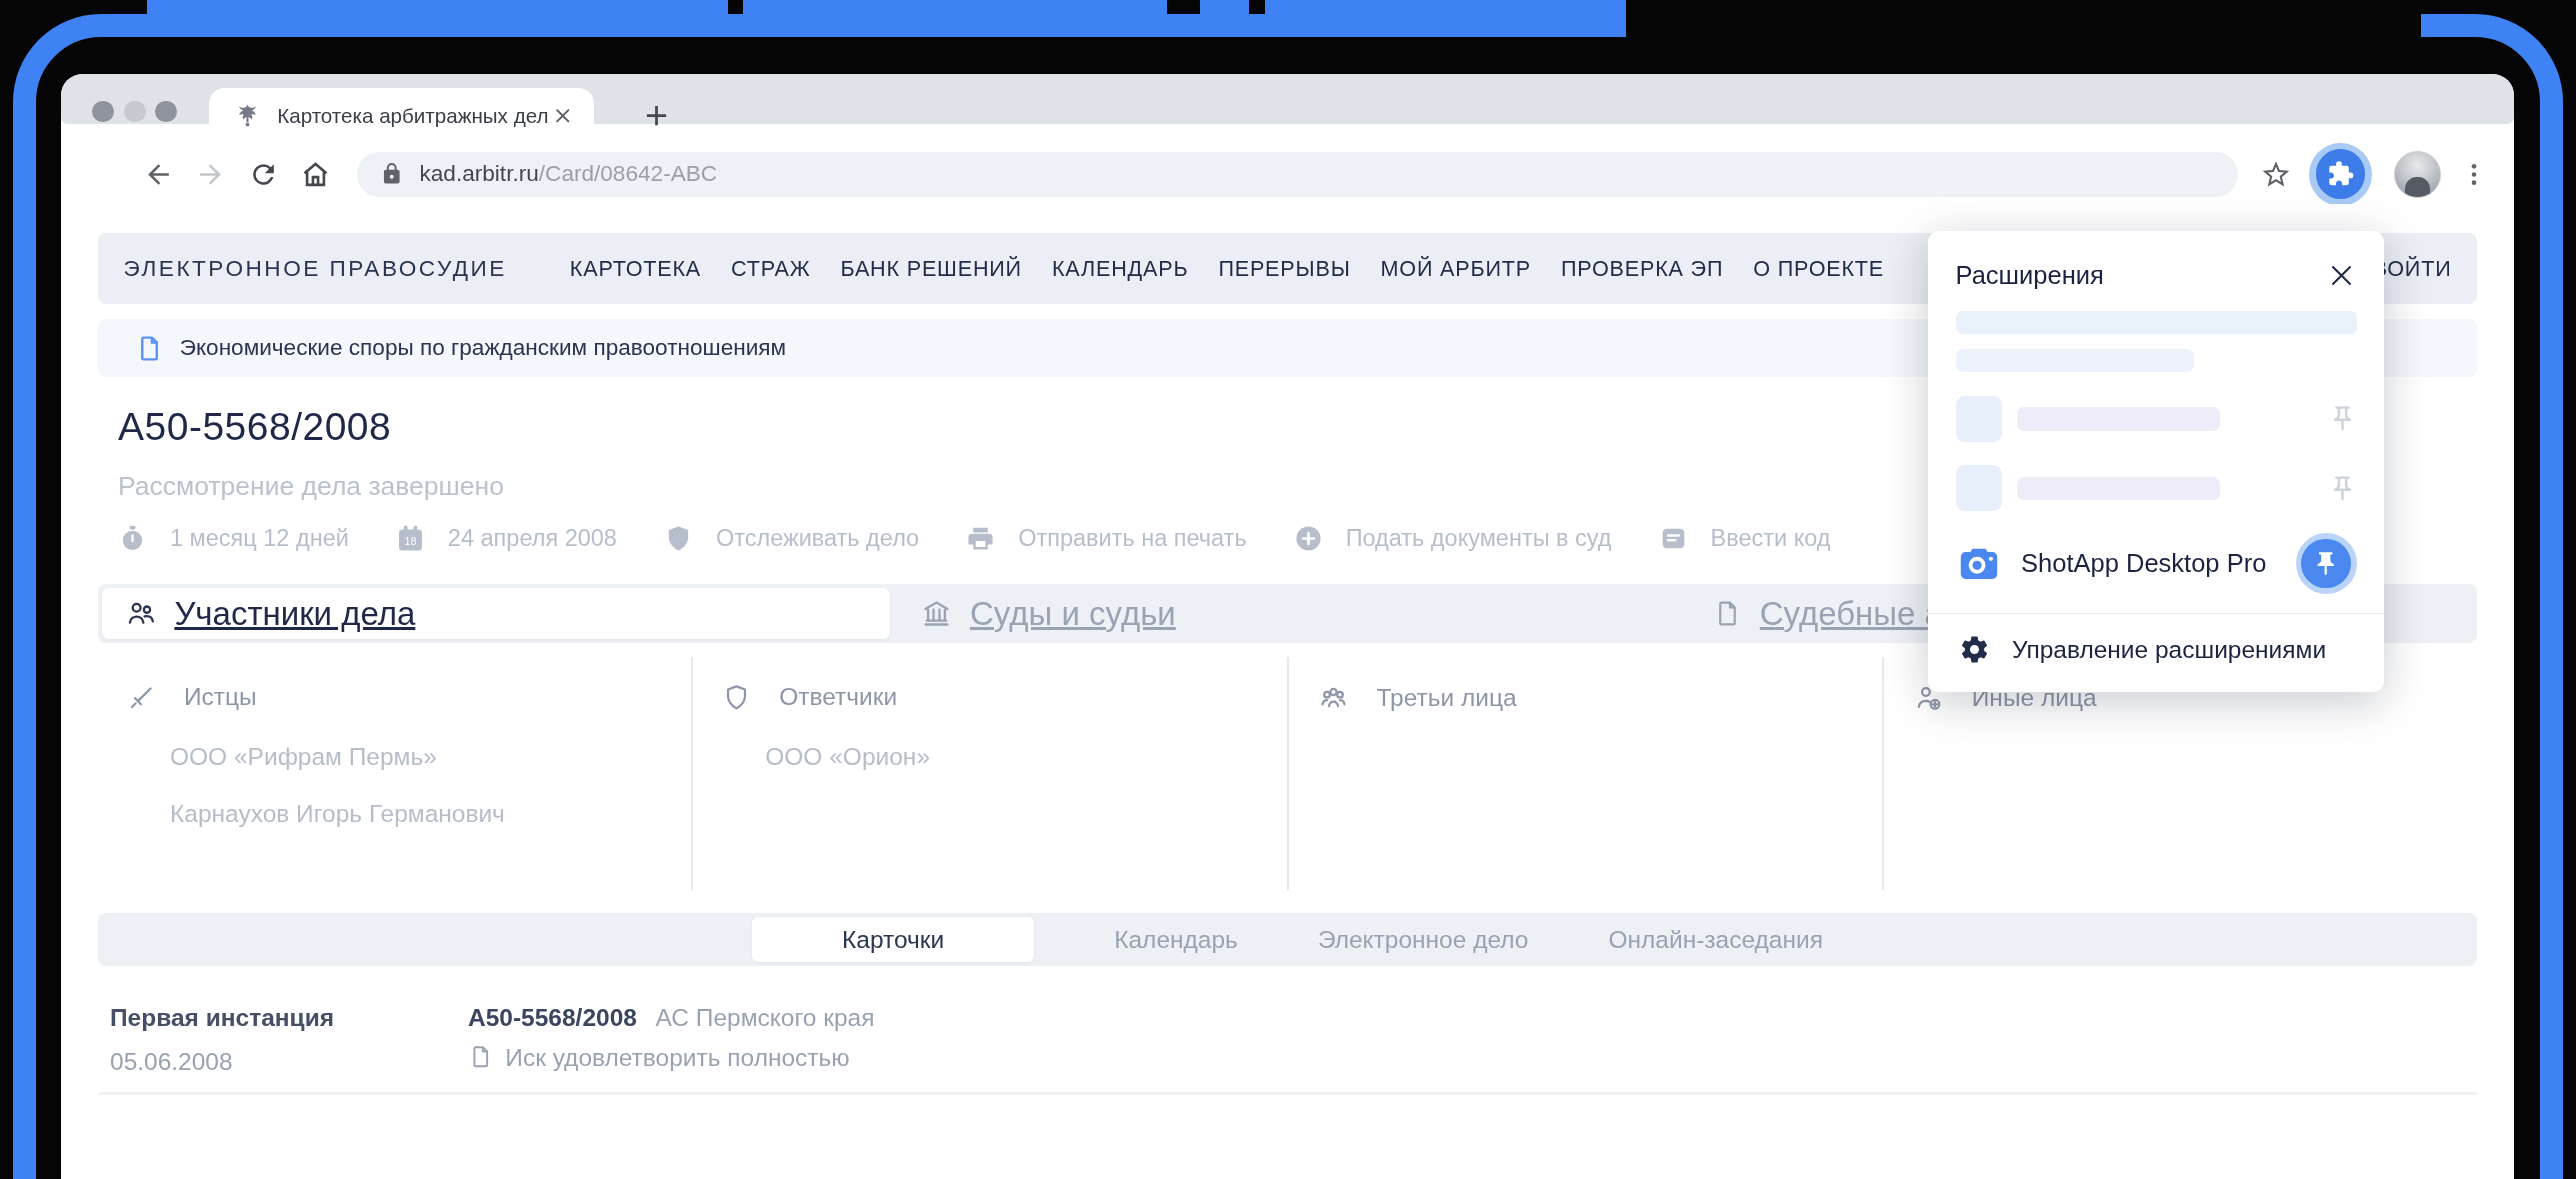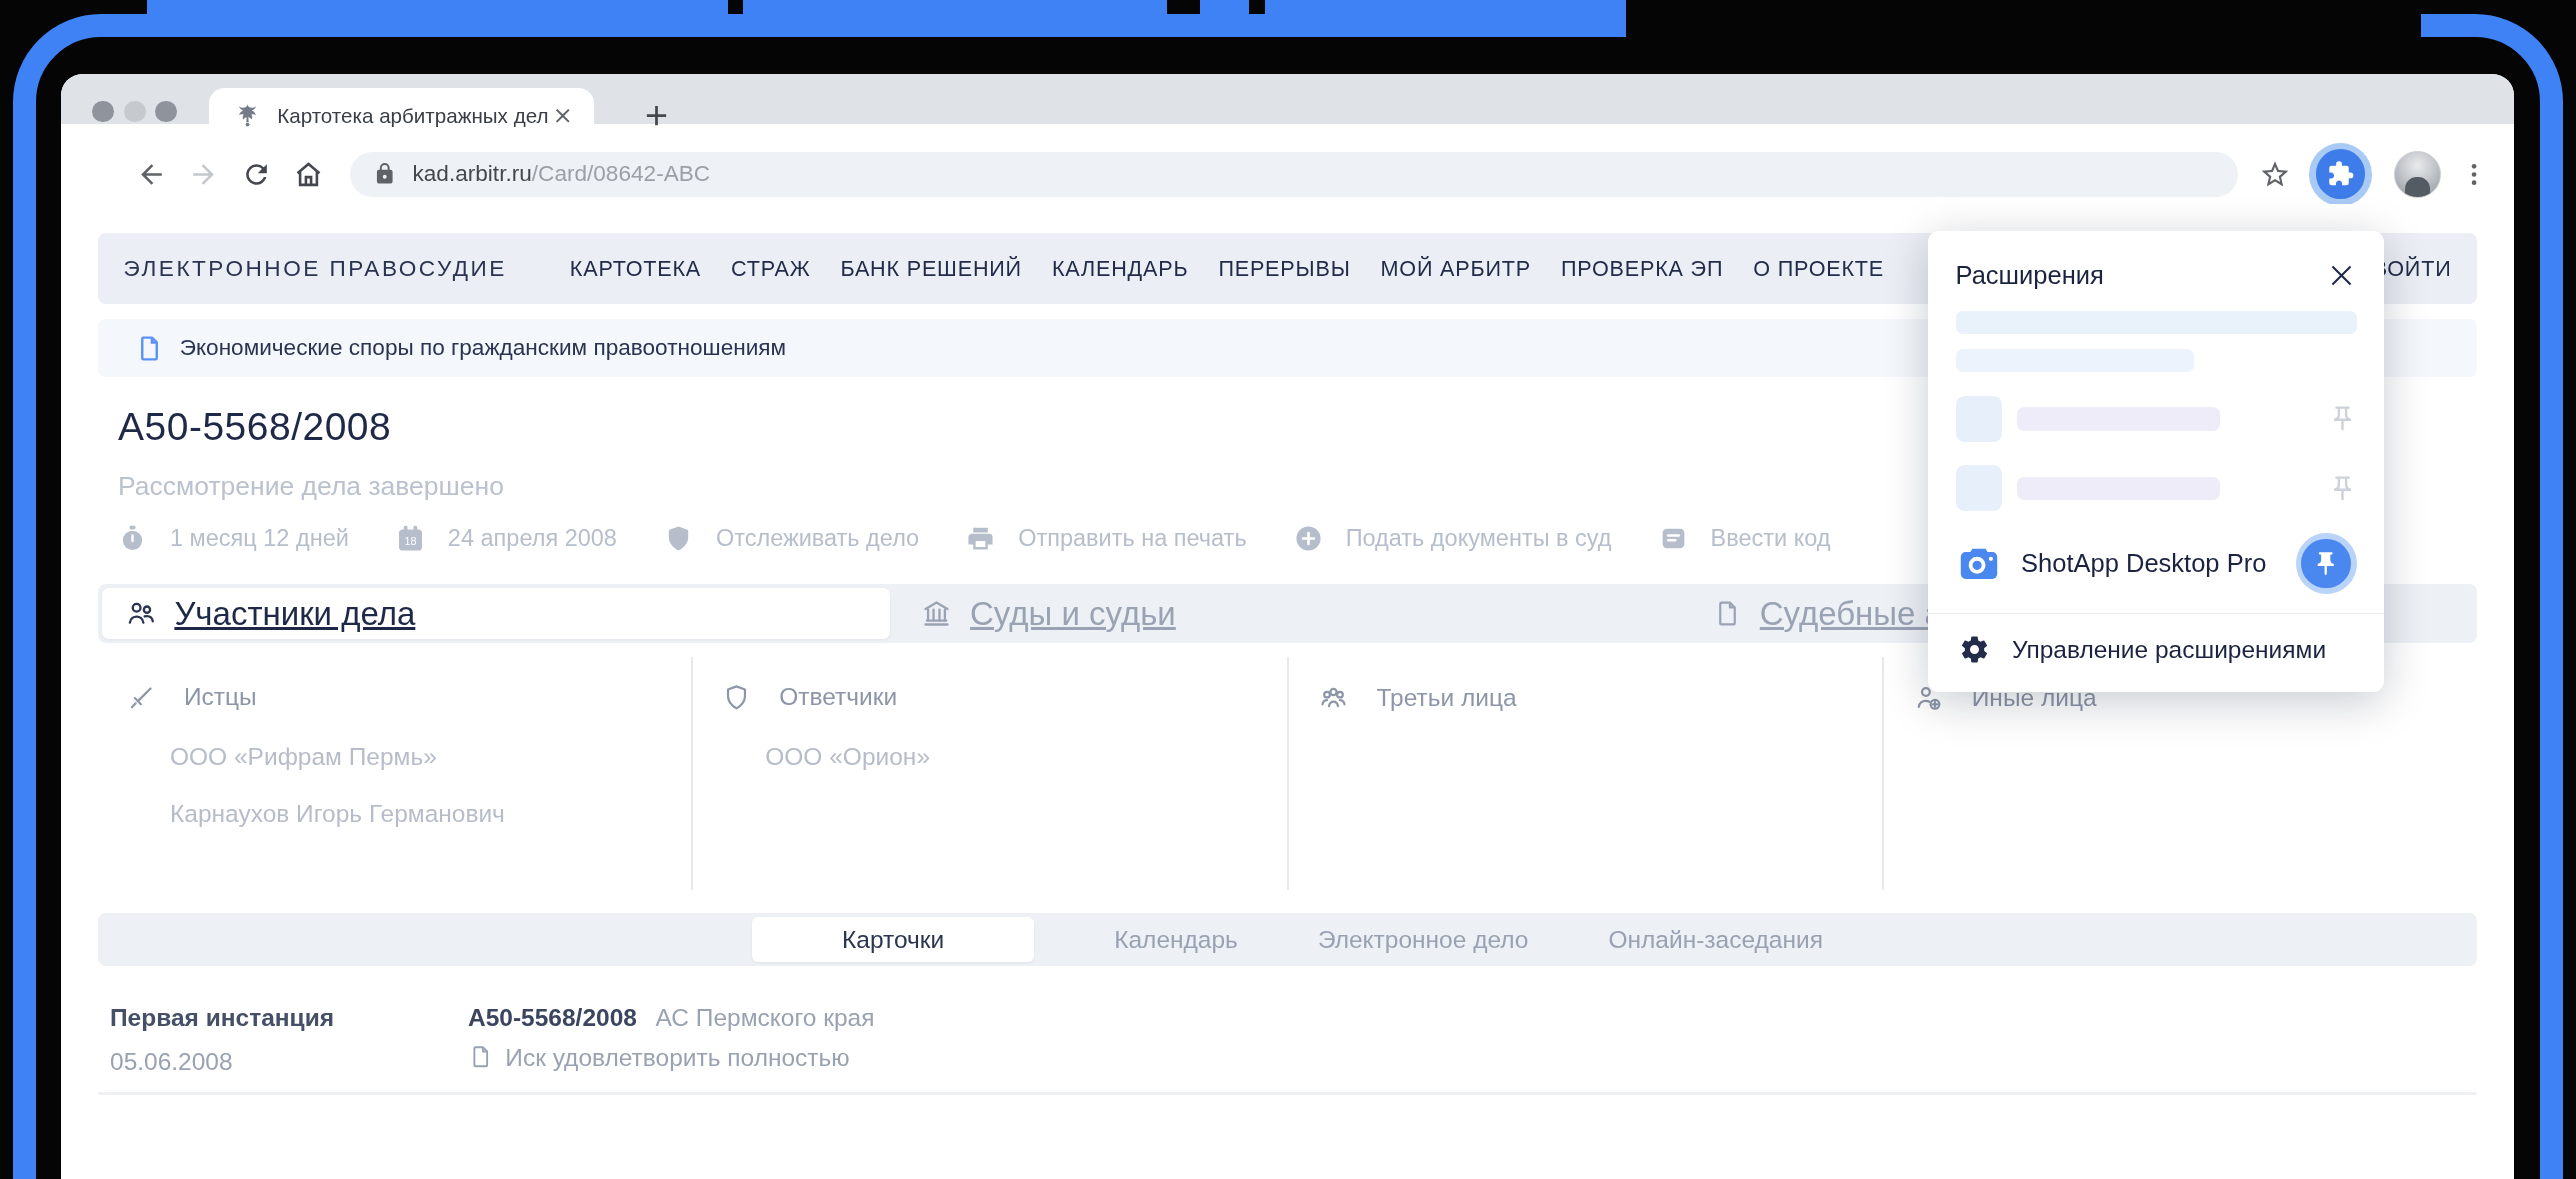"Картотека арбитражных дел" .tabstrip { border-radius: none -> 7px }
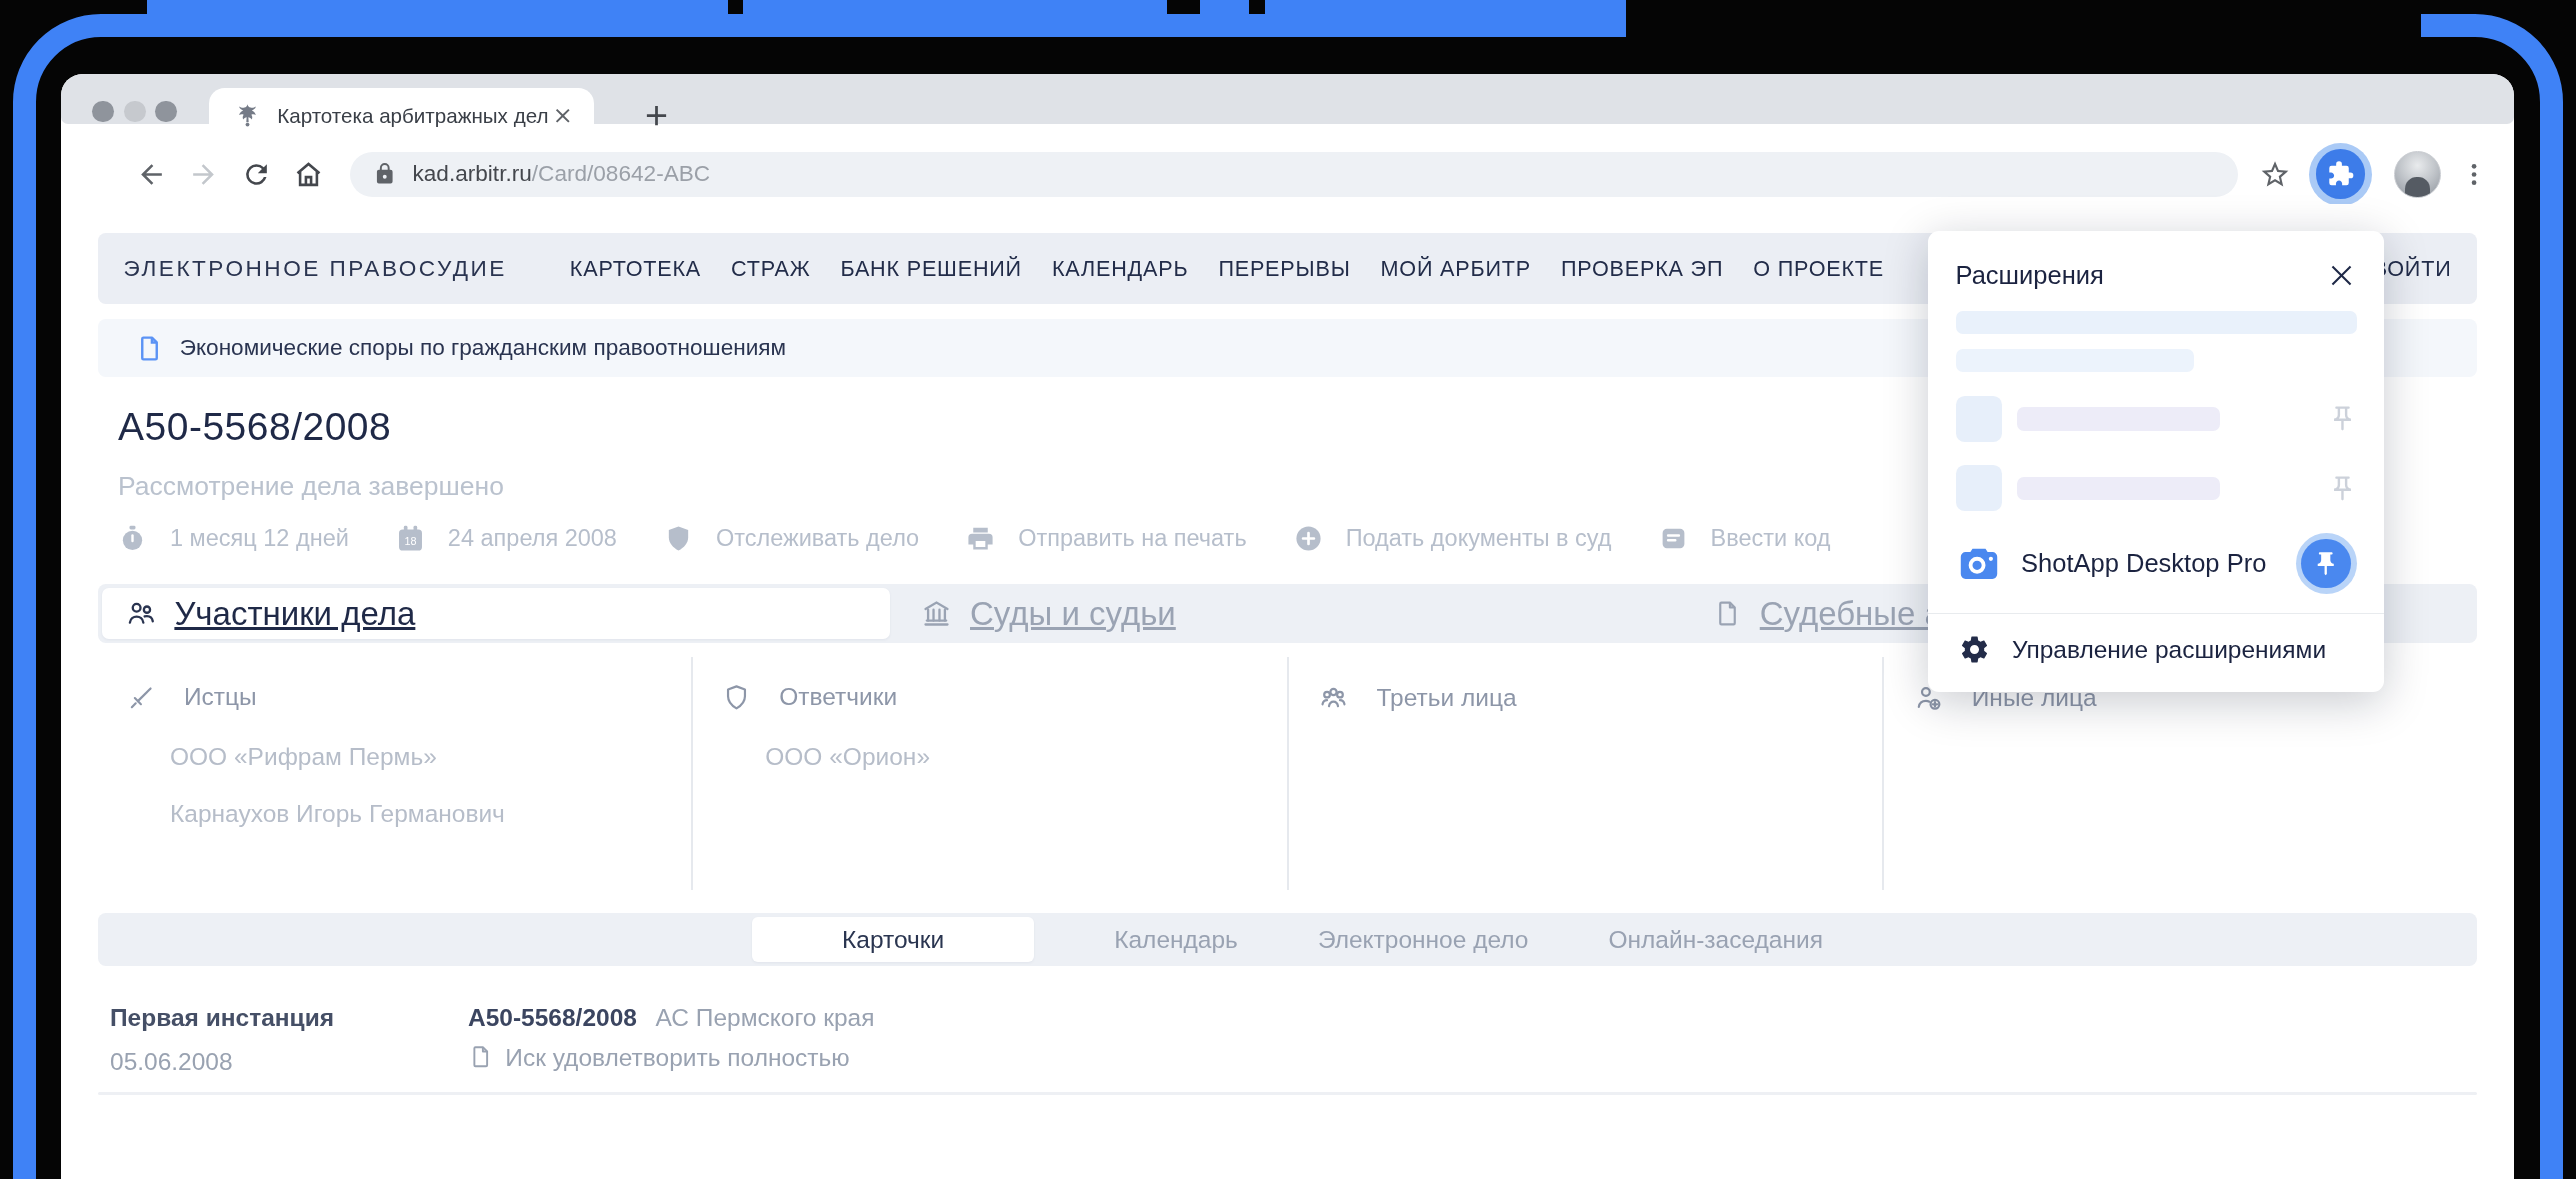"kad.arbitr.ru/Card/08642-ABC" .toolbar { left: 0 -> 7px }
